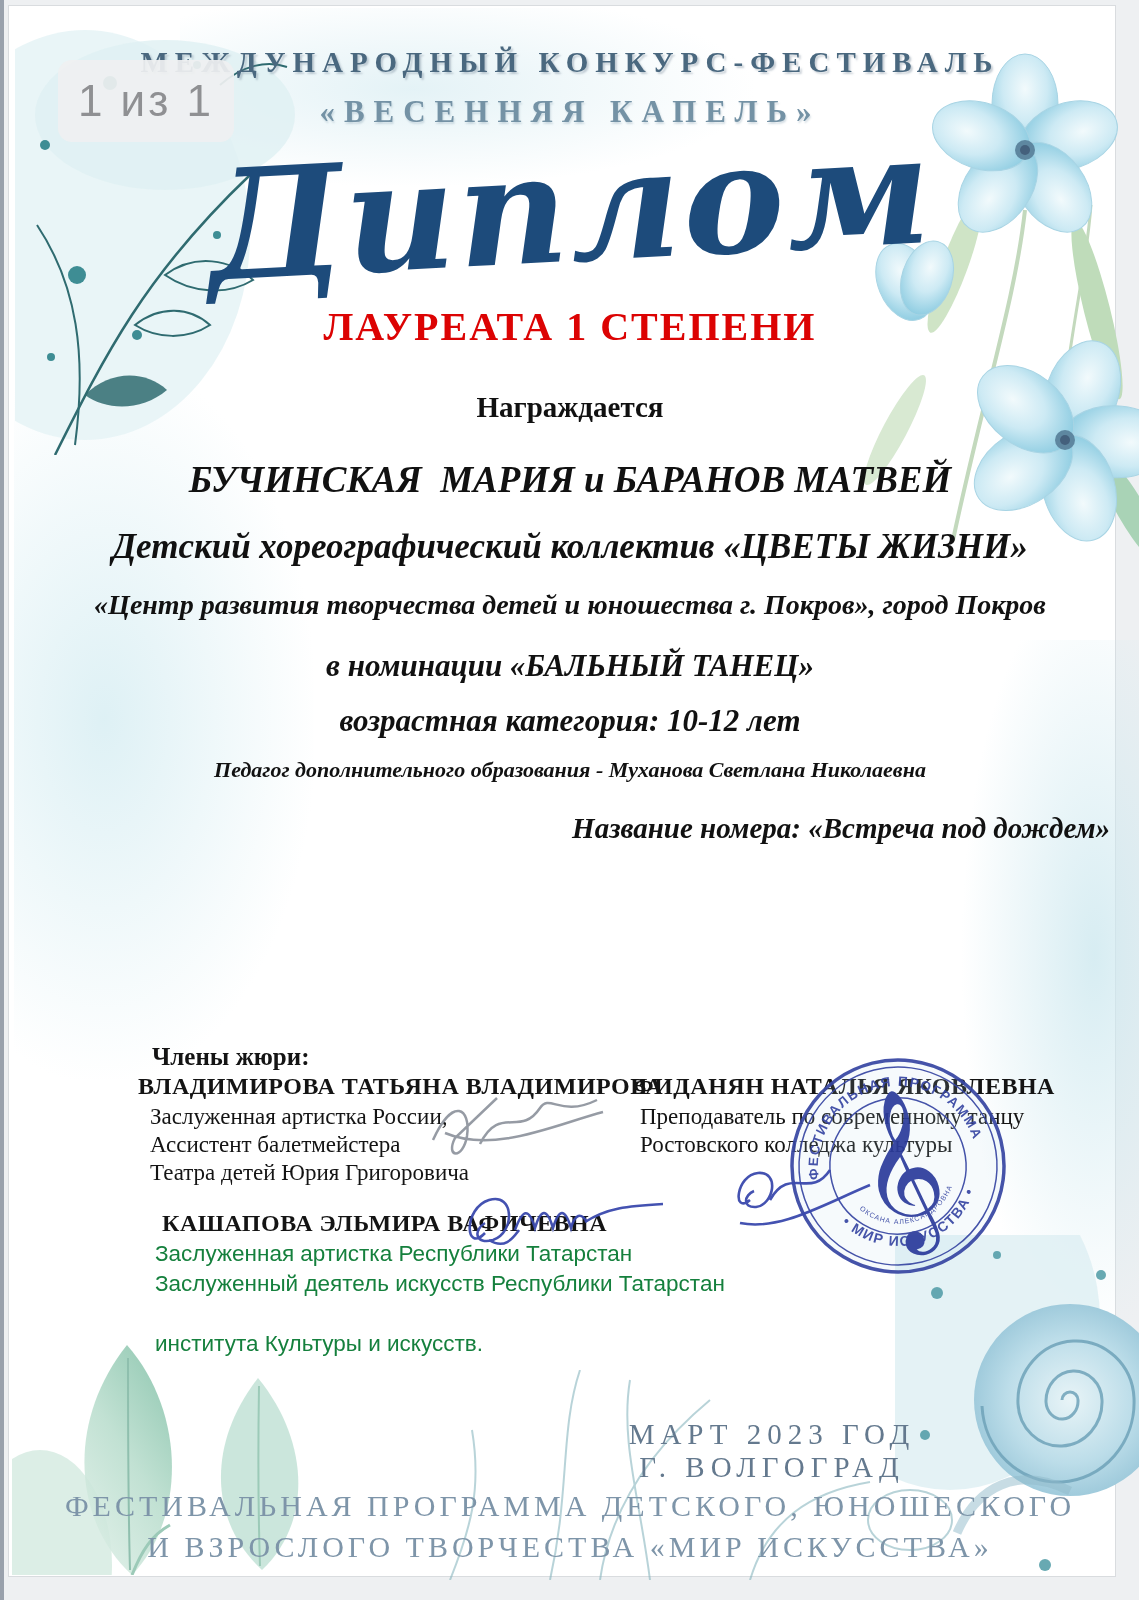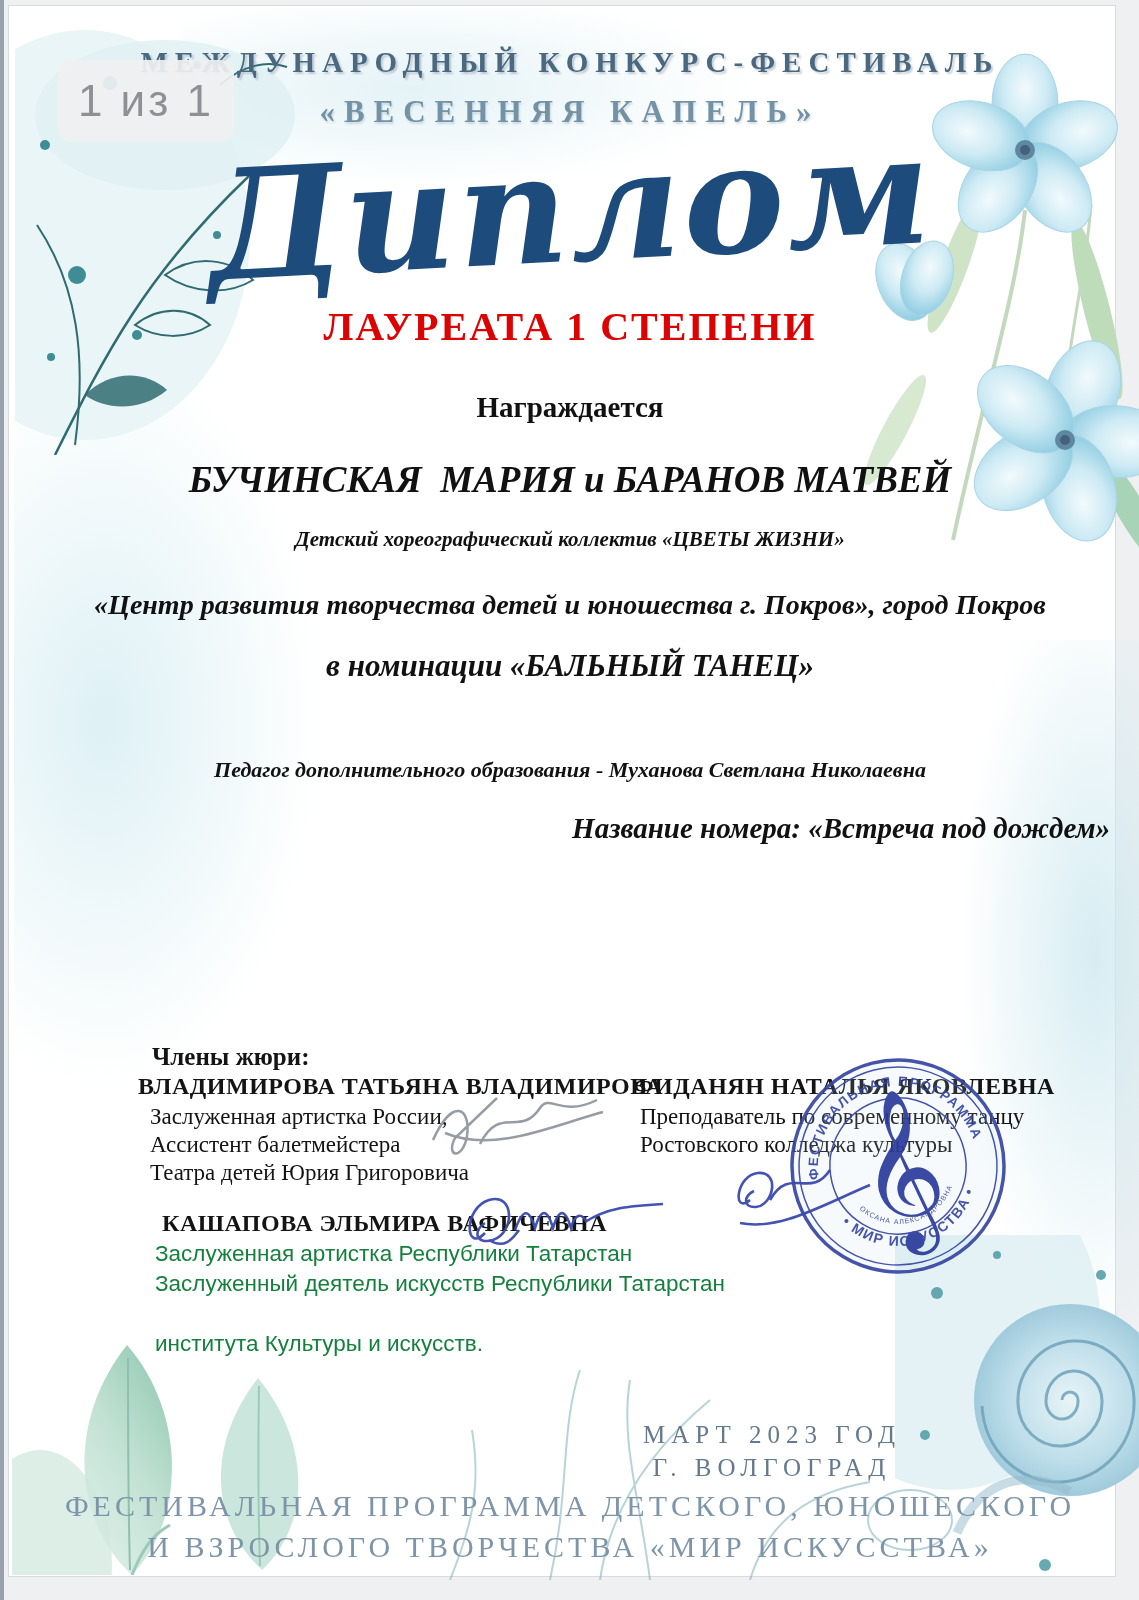"Детский хореографический коллектив" .collective { font-size: 21px -> 35px }
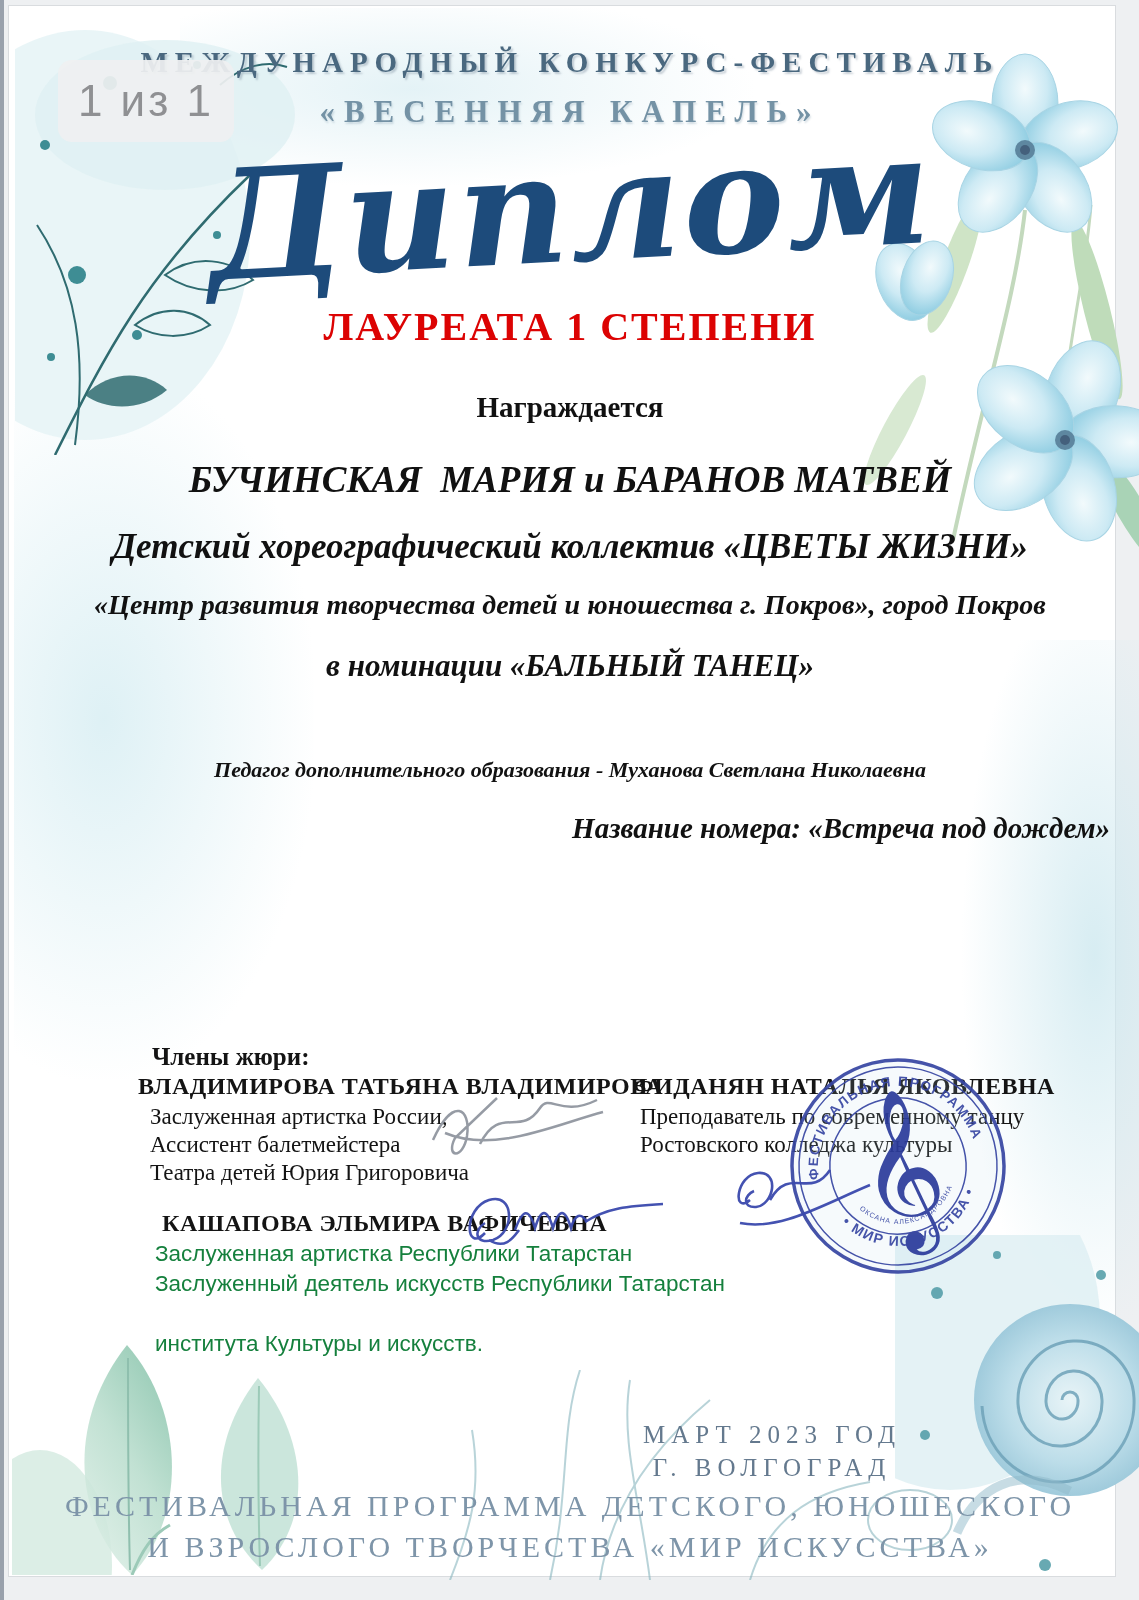"возрастная категория: 10-12 лет" div.line { html: none -> <div>возрастная категория: 10-12 лет</div> }
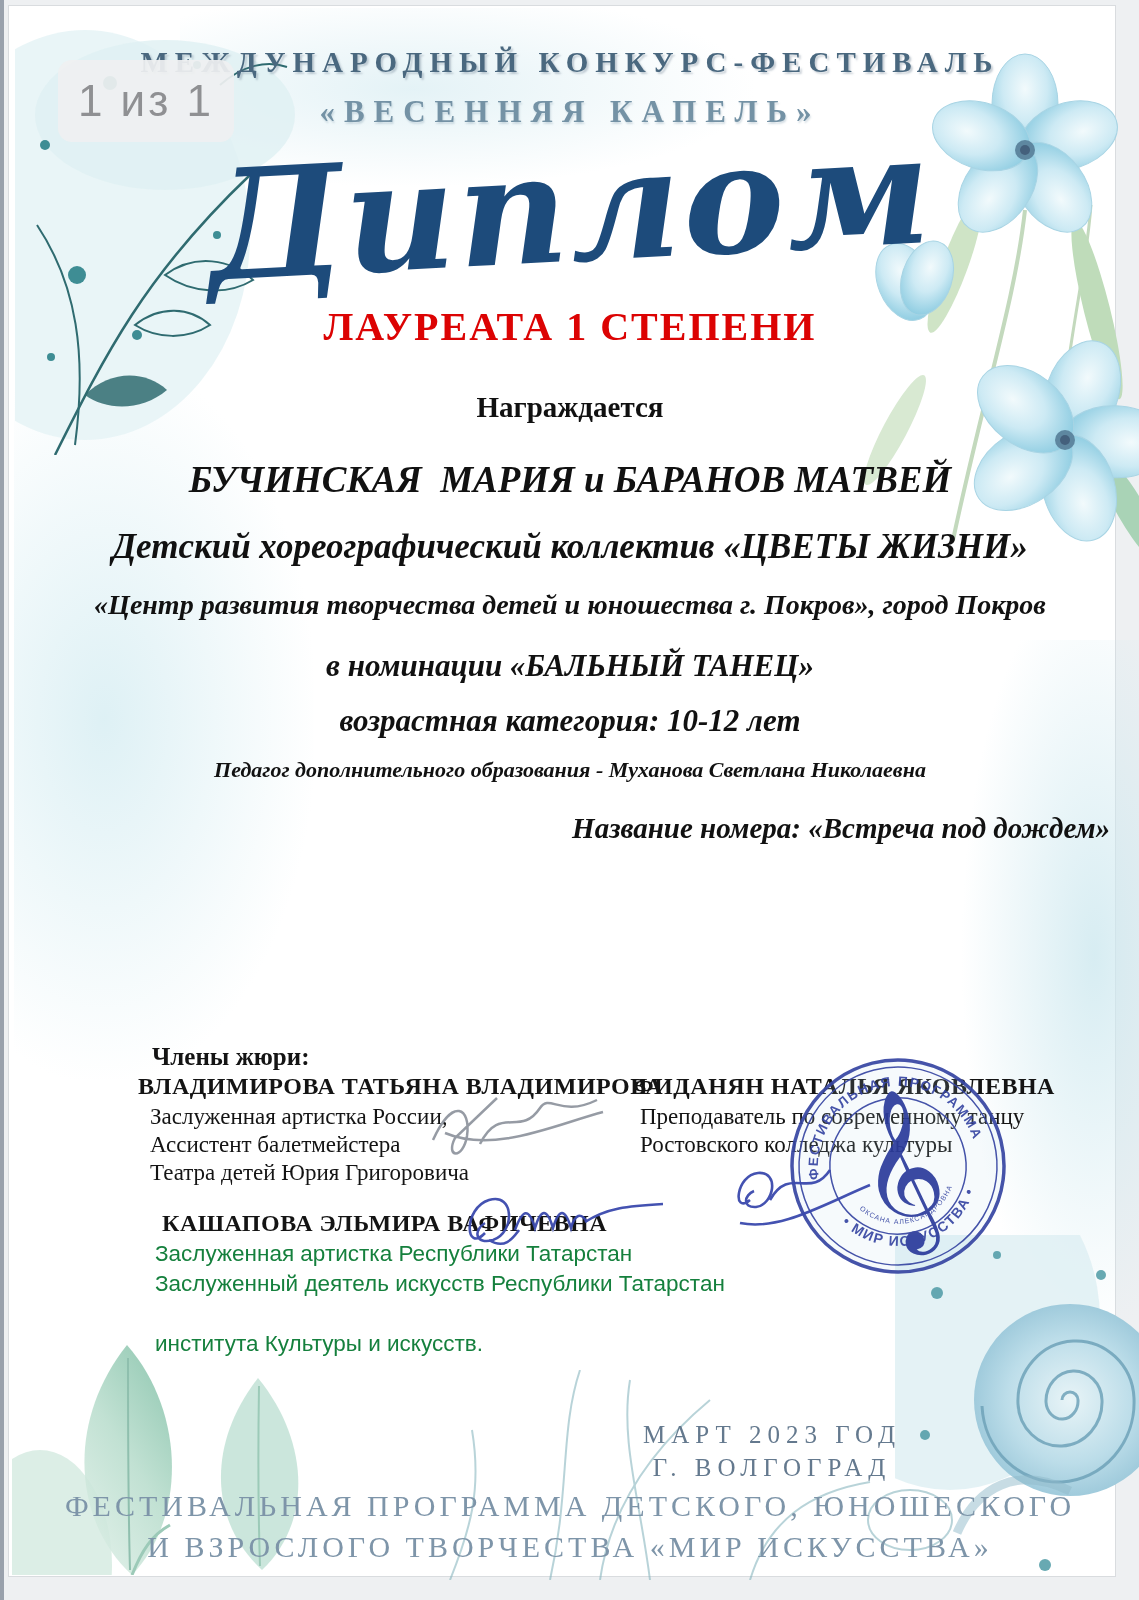"МАРТ 2023 ГОД" .dateblock { font-size: 25px -> 29px }
